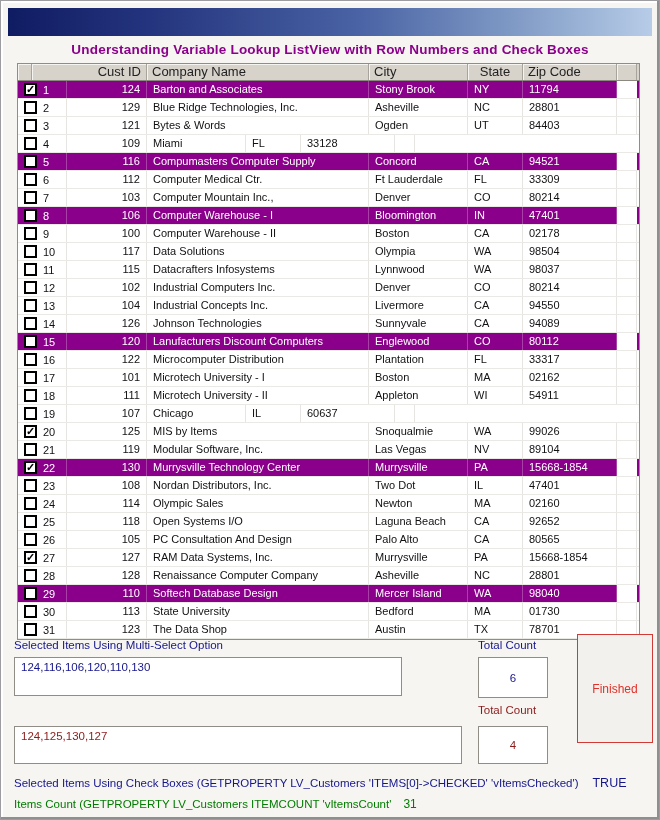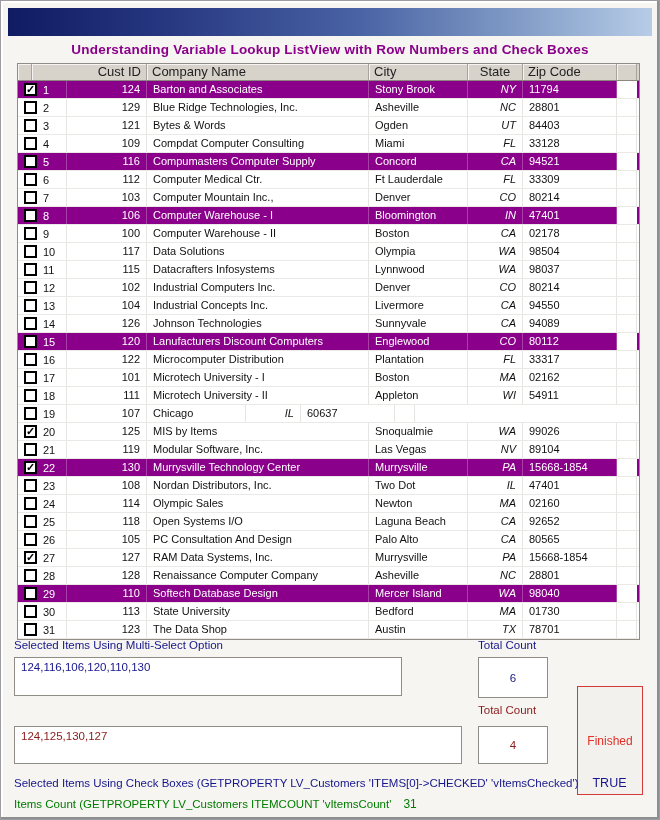"NY" .c4 { font-style: italic -> none; text-align: right -> left }
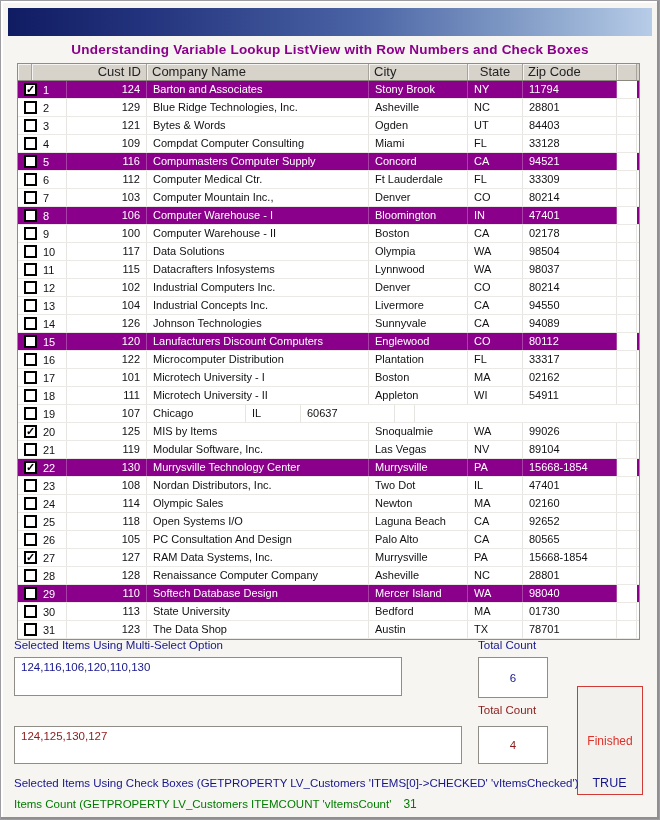"Compdat Computer Consulting" div.c { html: <div>Compdat Computer Consulting</div> -> none }
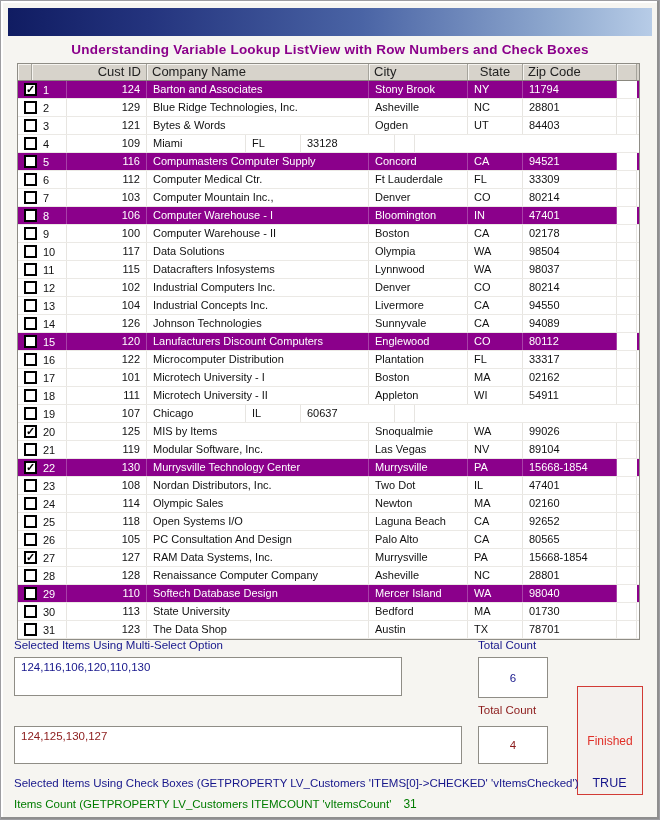"Finished" .finished { top: 650px -> 598px; width: 66px -> 76px }
